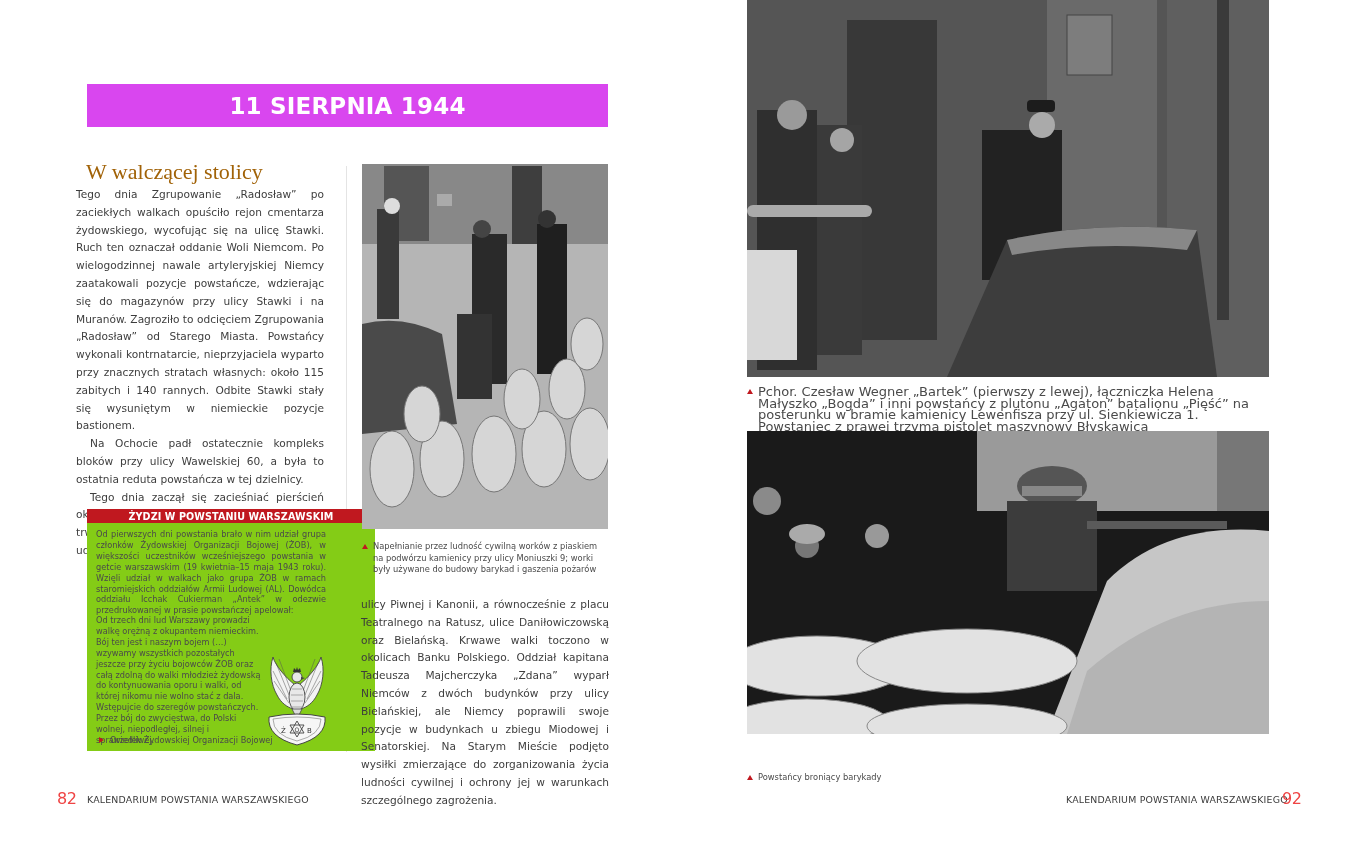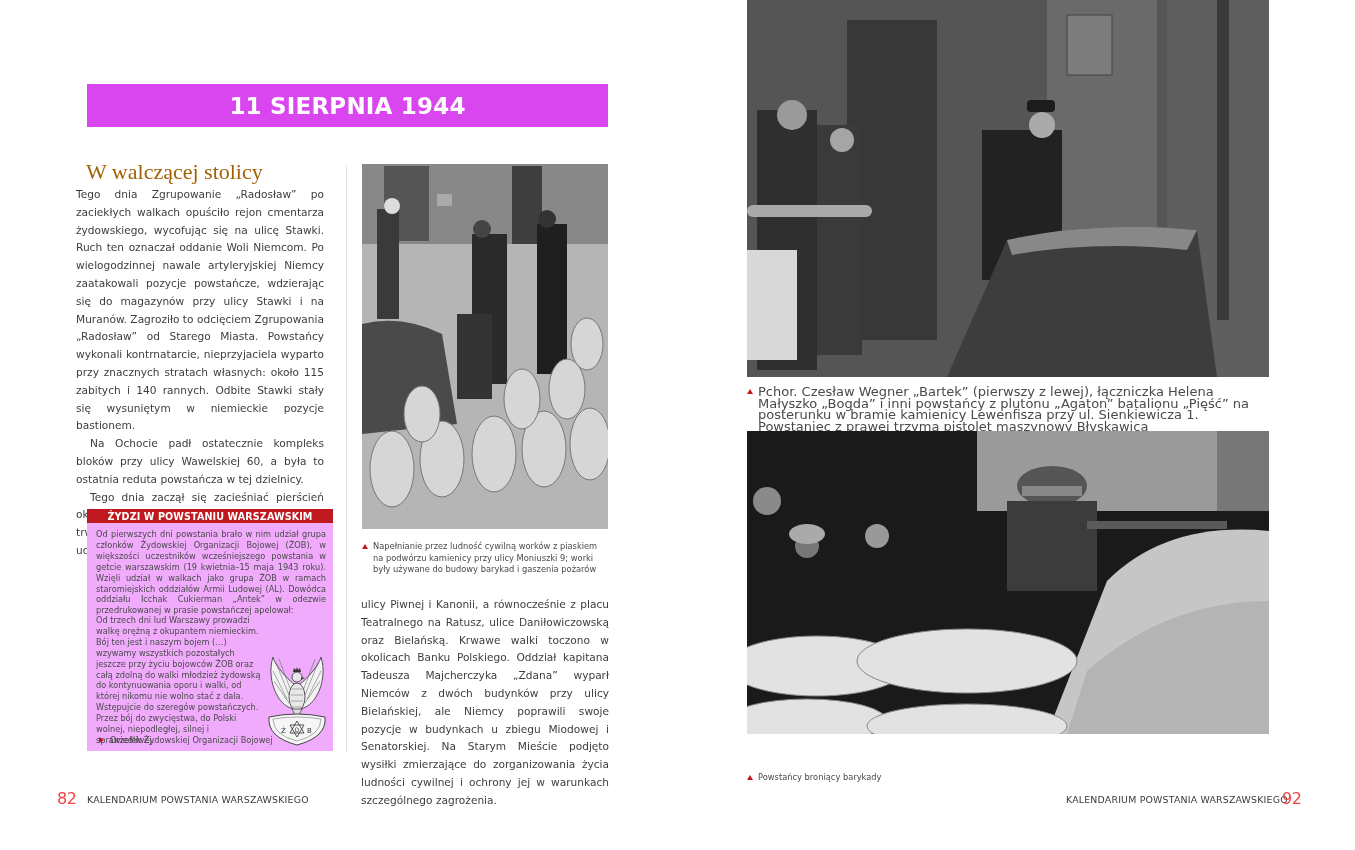"ŻYDZI W POWSTANIU WARSZAWSKIM" .sidebar { background: #f0abfc -> #84cc16; width: 246px -> 288px }
